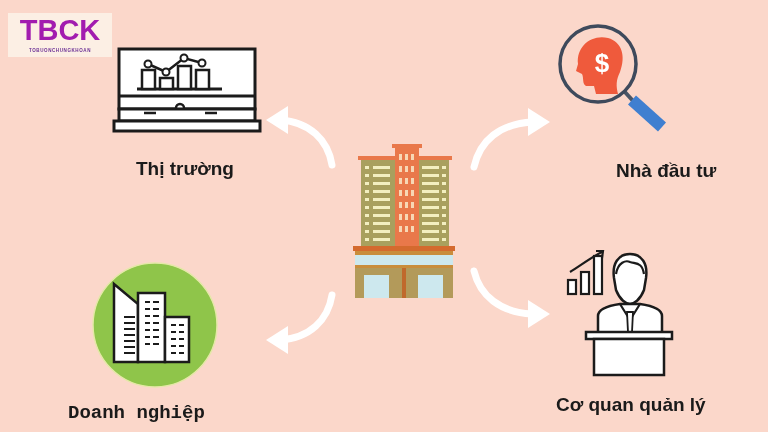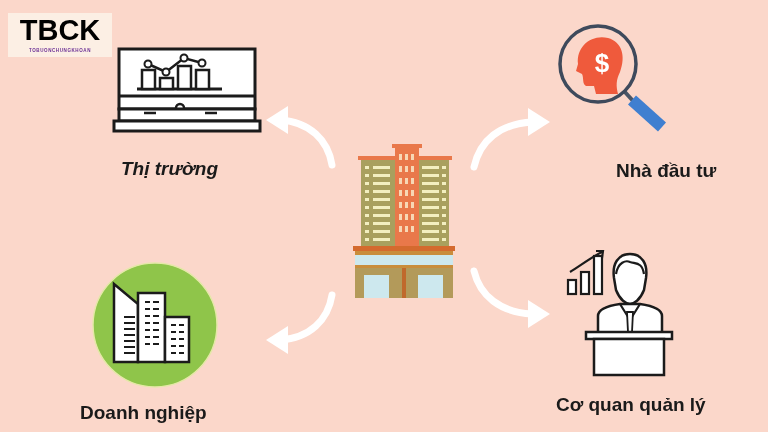"TBCK" .logo-main { color: #000000 -> #a21caf }
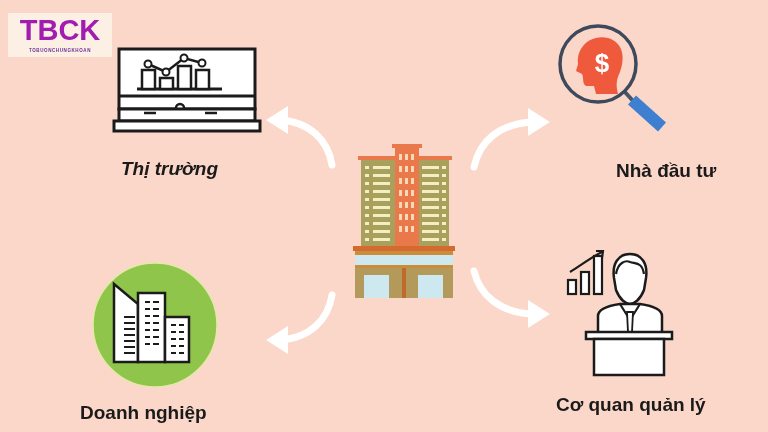"Thị trường" div.abs { font-style: italic -> none; left: 121px -> 136px }
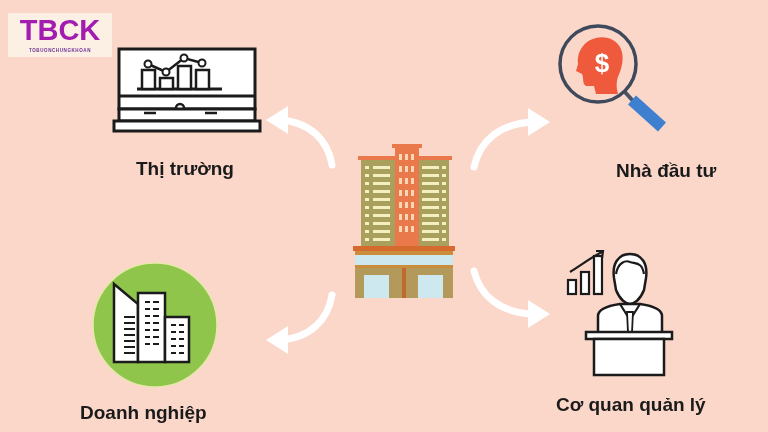"Doanh nghiệp" div.abs { font-family: none -> Liberation Mono, monospace; left: 80px -> 68px }
